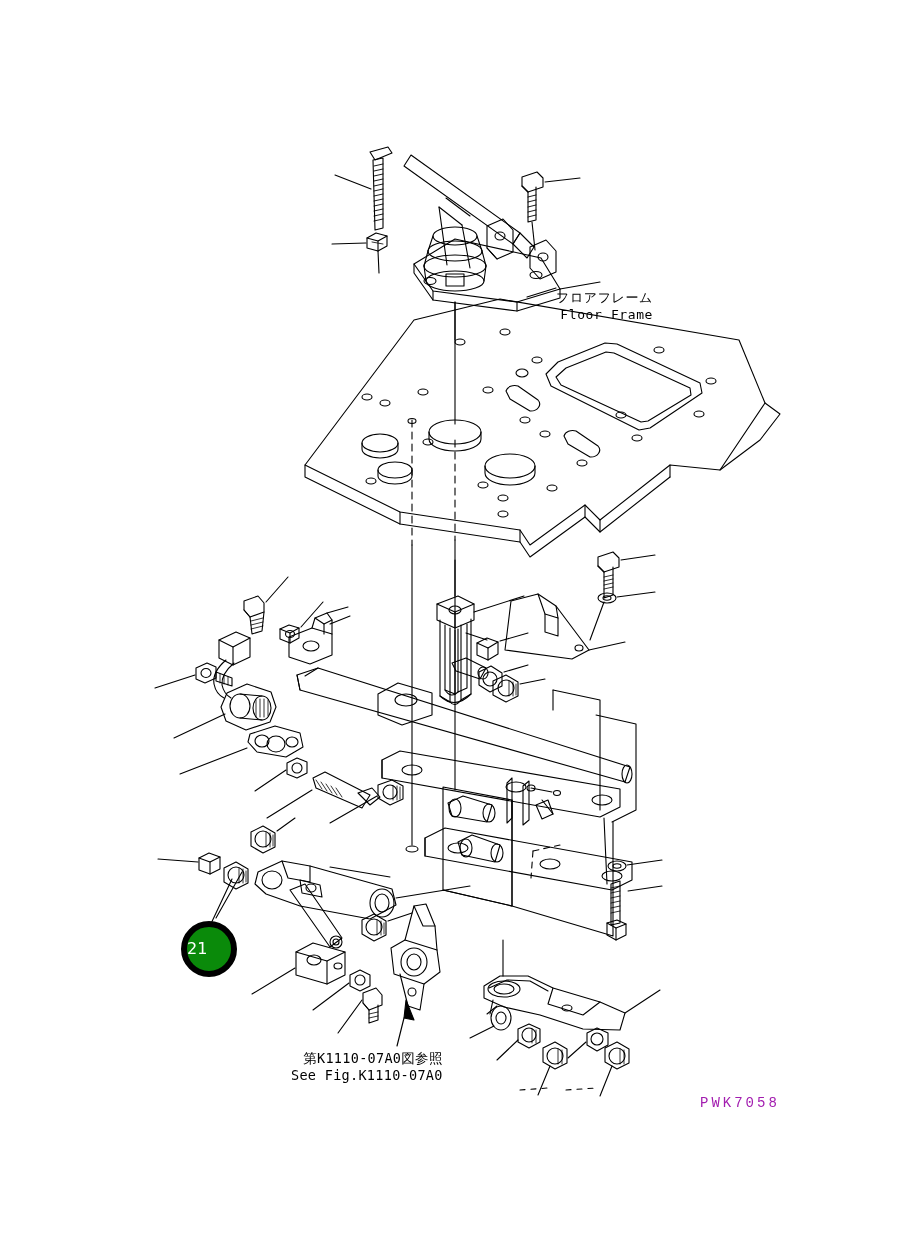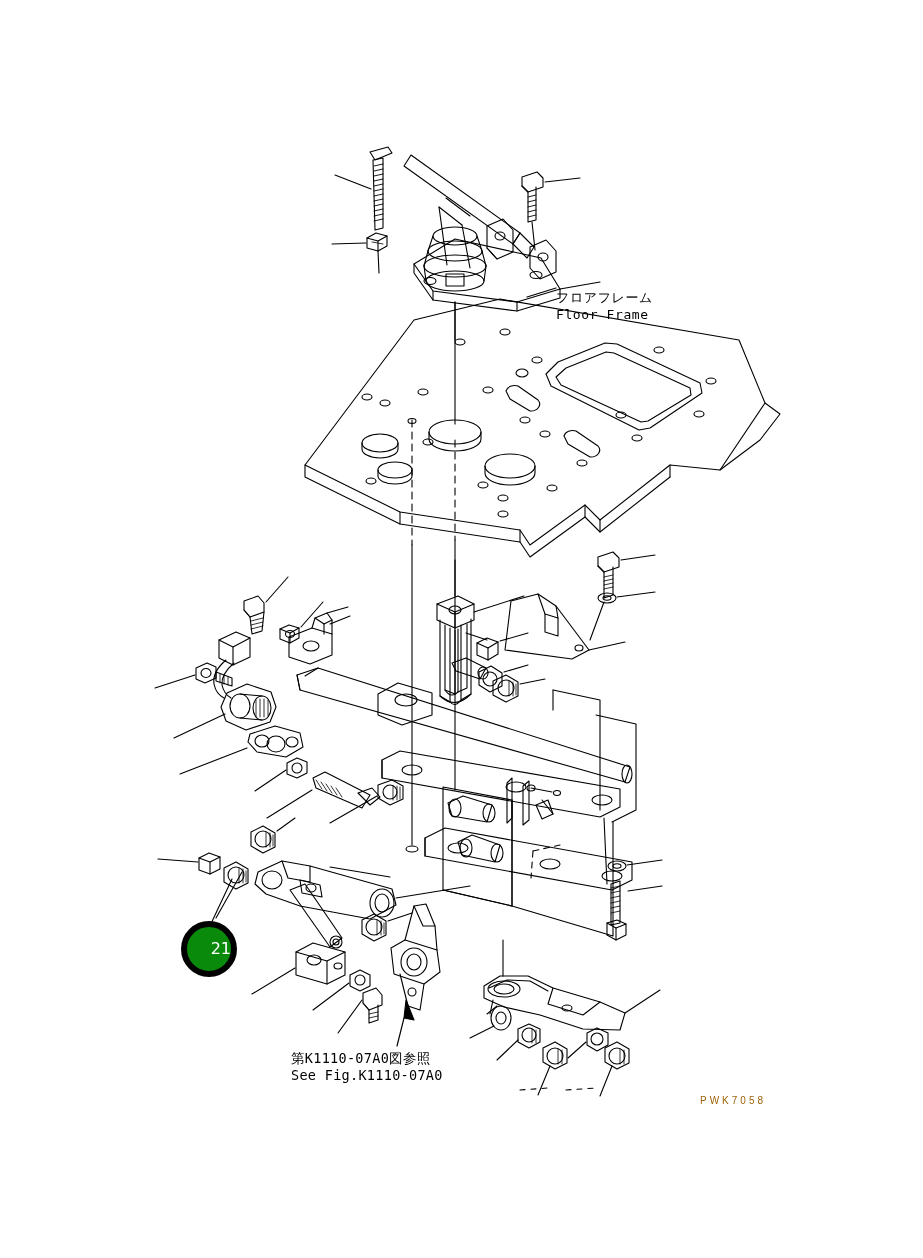"フロアフレーム" .label-block { text-align: none -> right }
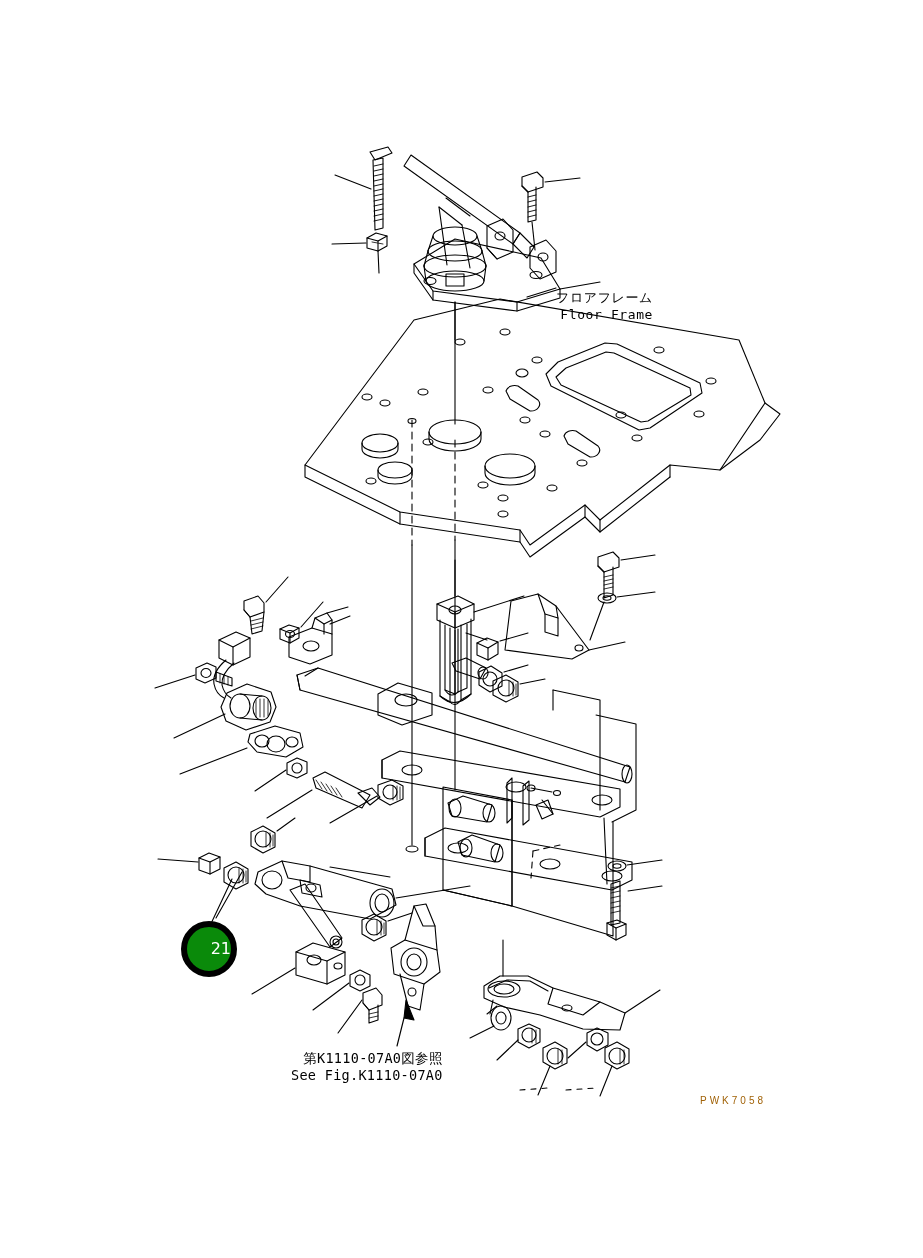"21" #callout-21 { justify-content: flex-end -> flex-start }
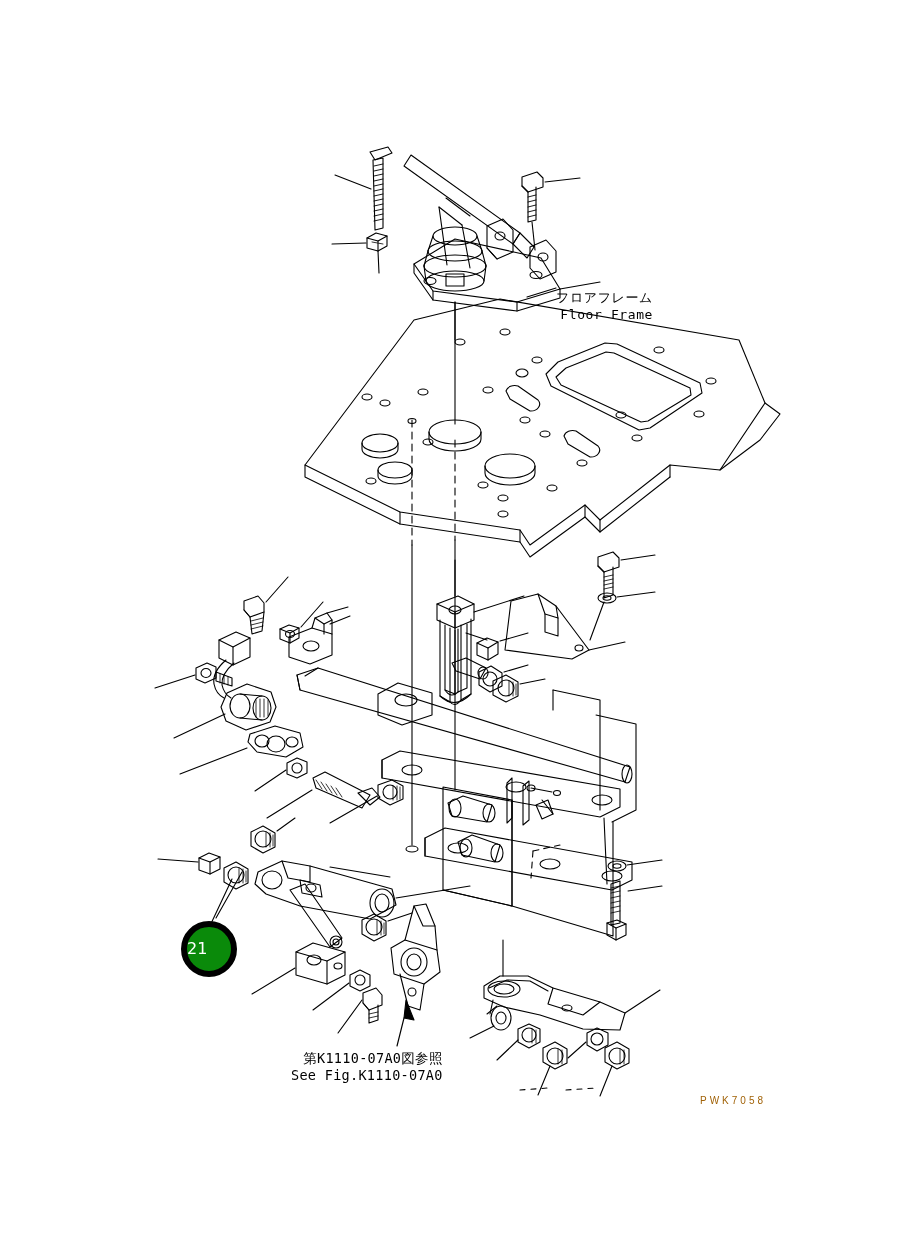"PWK7058" #drawing-number { color: #a16207 -> #a21caf; font-family: Liberation Sans, sans-serif -> Liberation Mono, monospace; font-size: 10px -> 14px }
